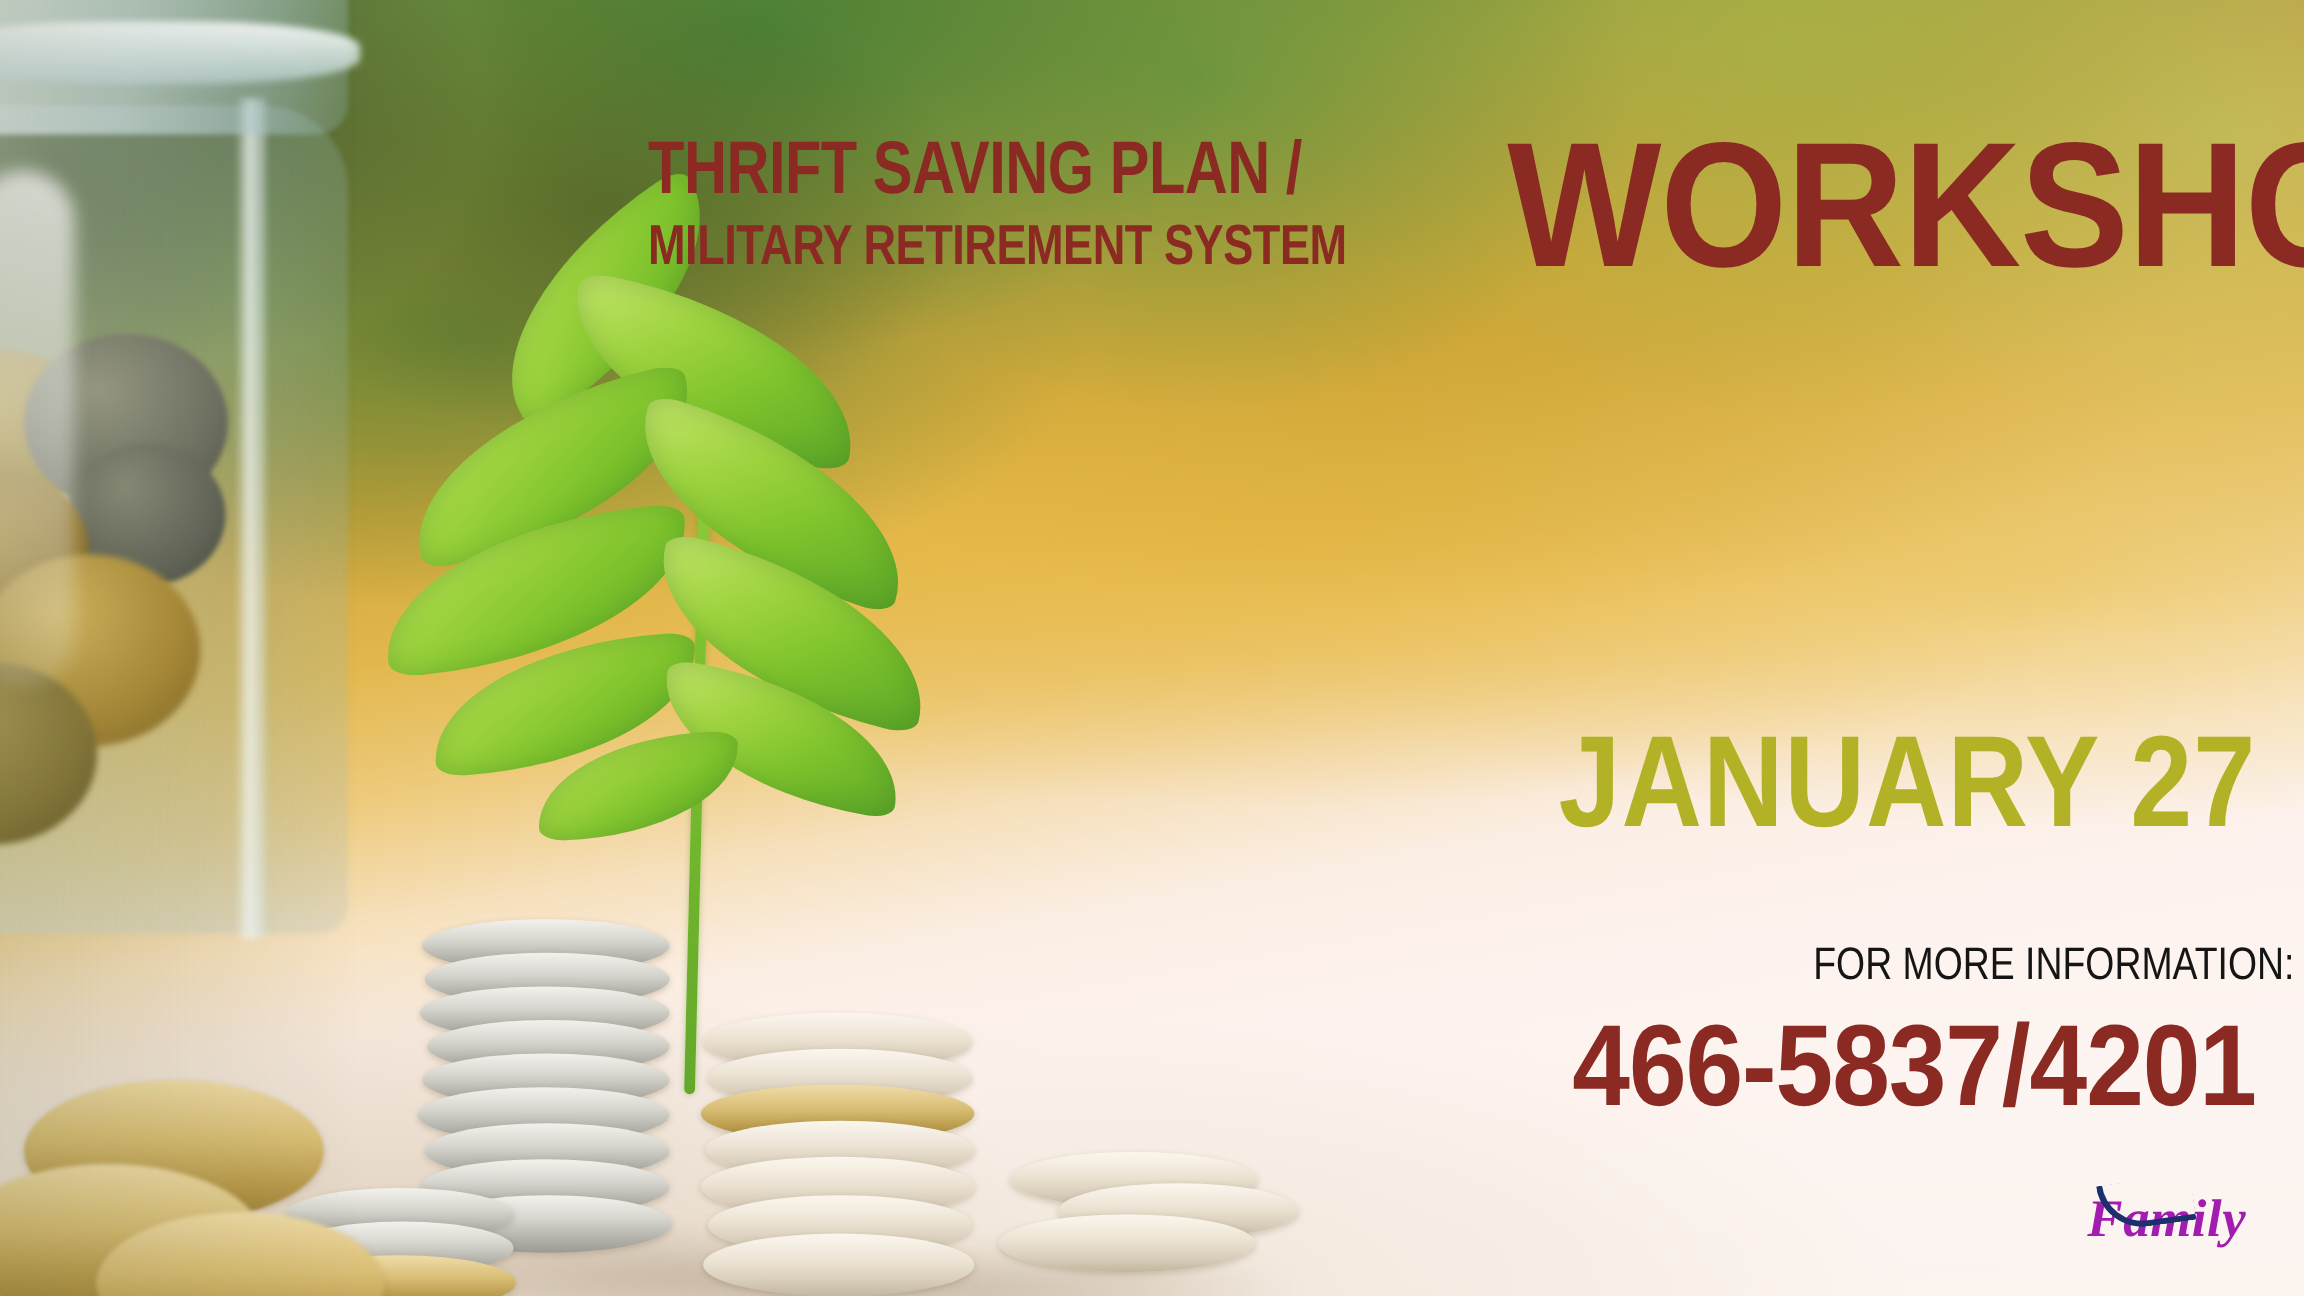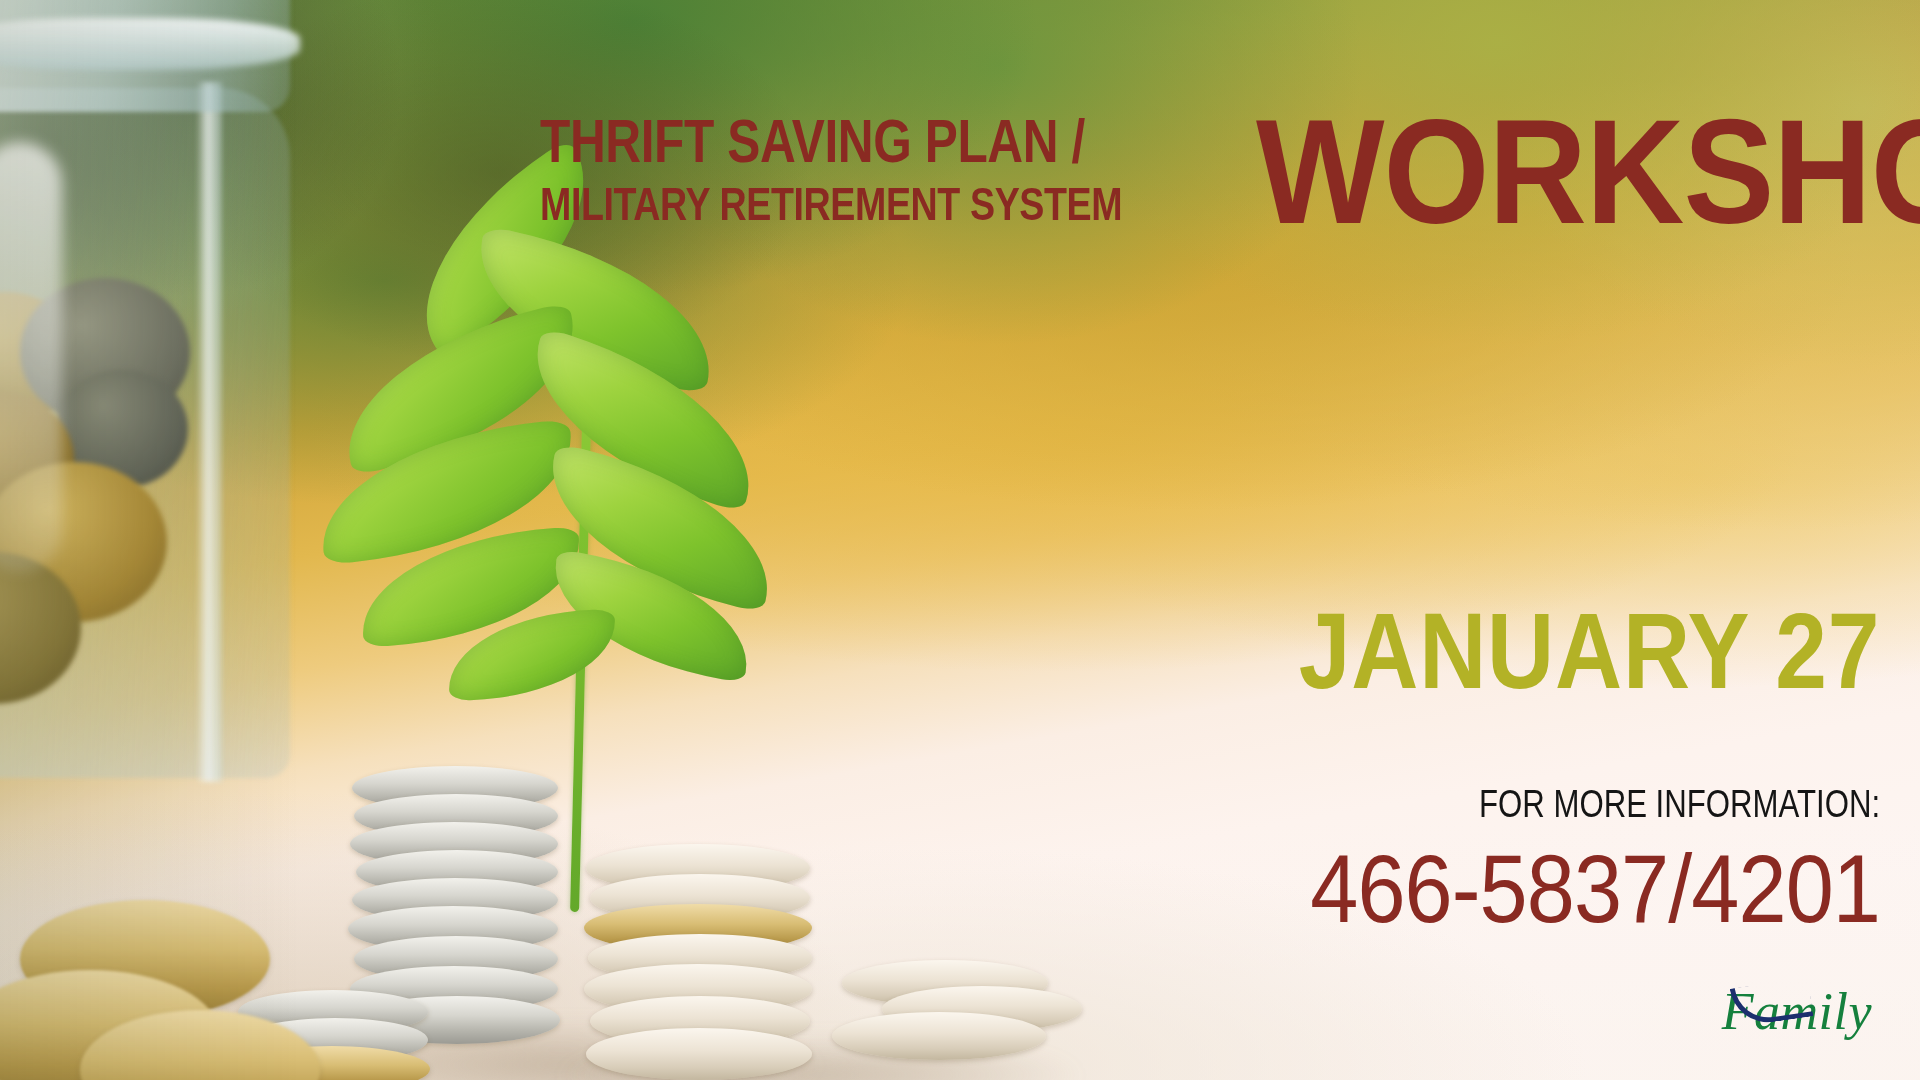"FOR MORE INFORMATION:" .info-label { padding-left: none -> 32px }
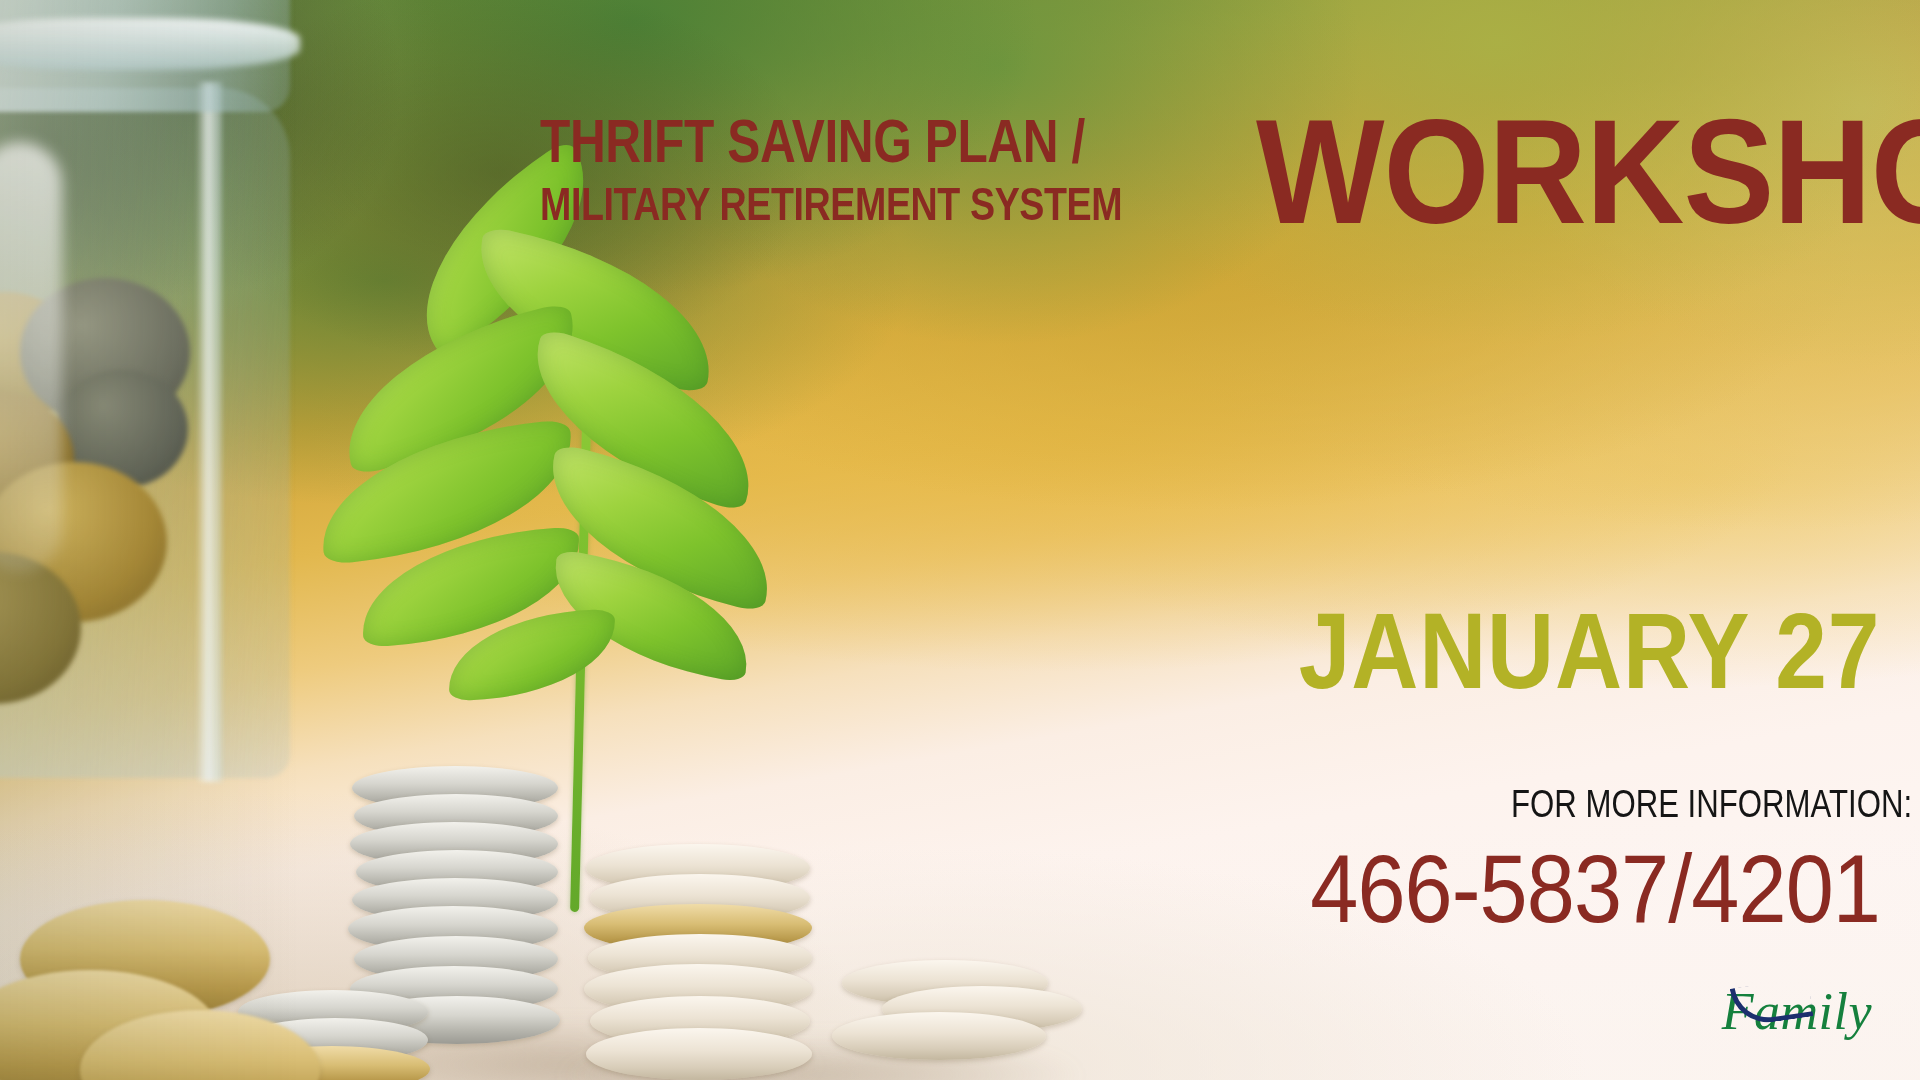"466-5837/4201" .phone { font-weight: normal -> bold }
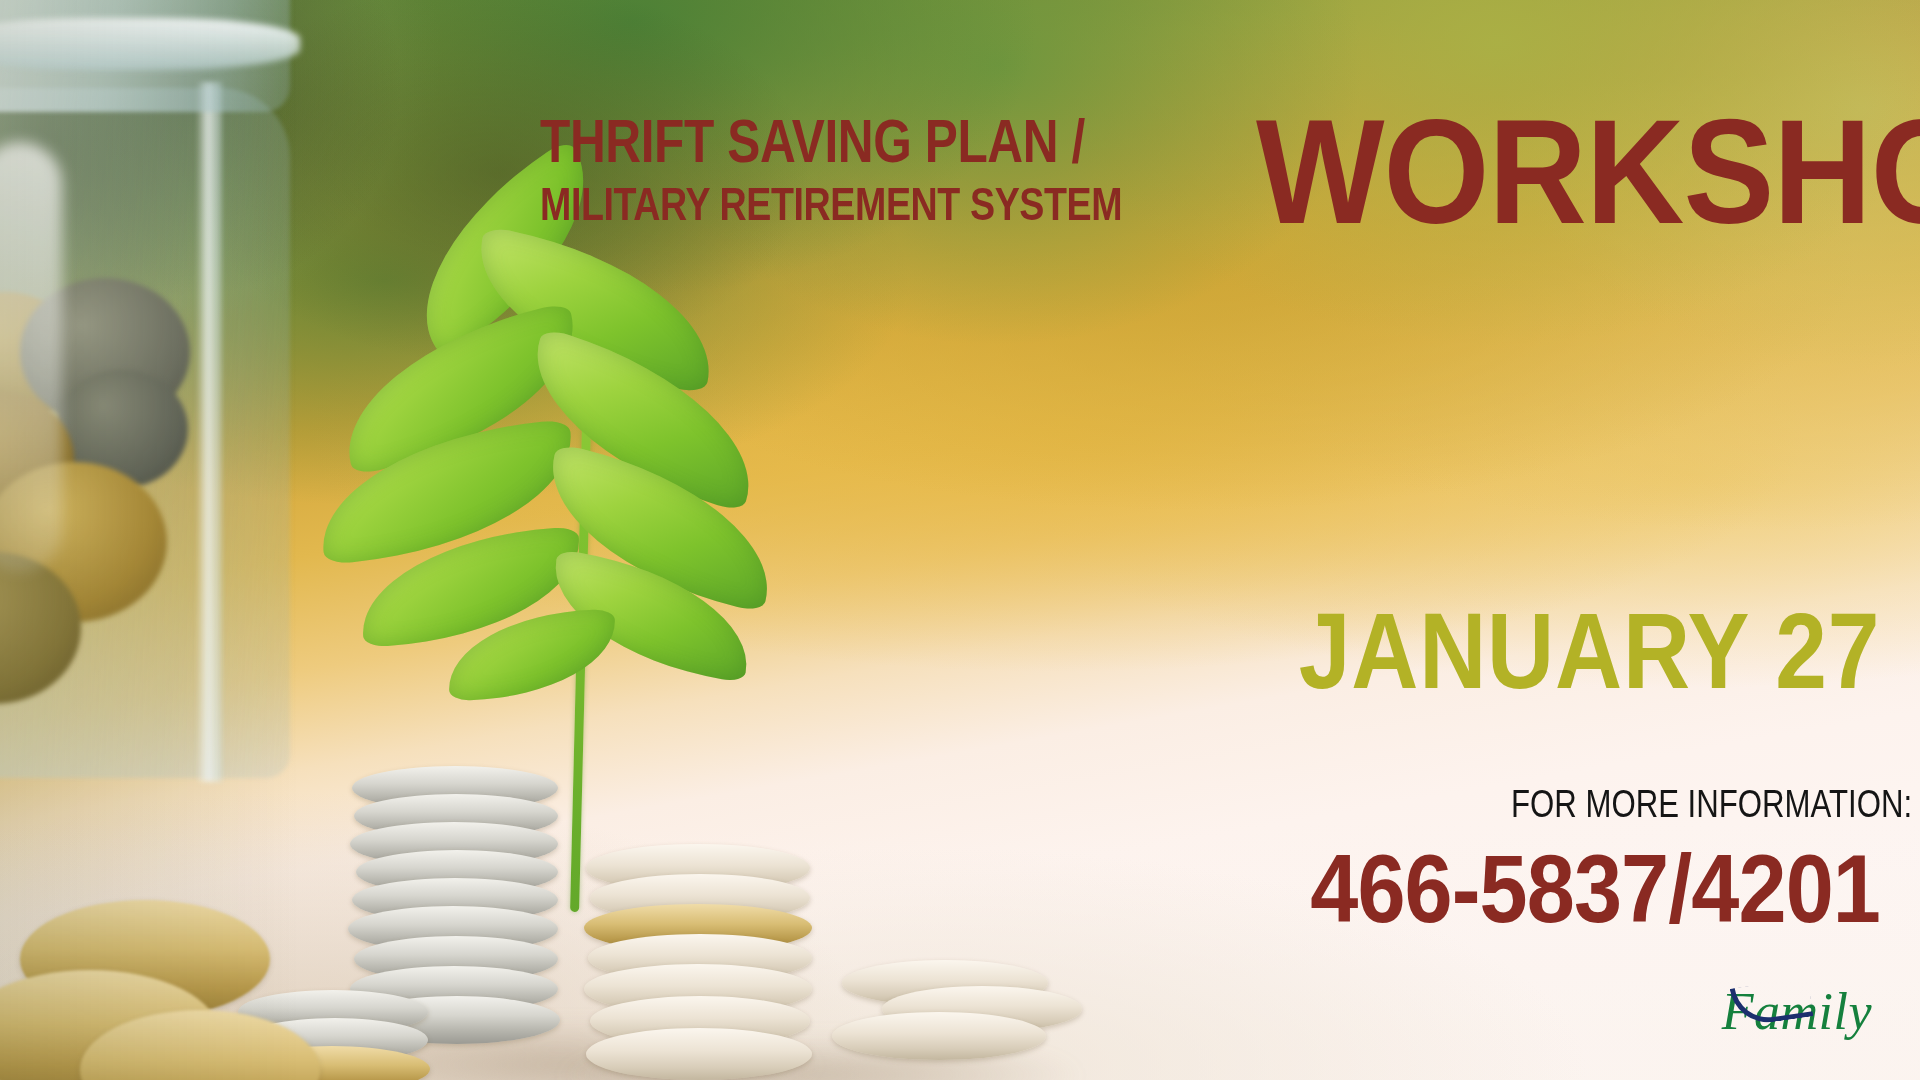"Family" .logo-family { color: #15803d -> #a21caf; font-size: 52px -> 44px; font-weight: normal -> bold }
